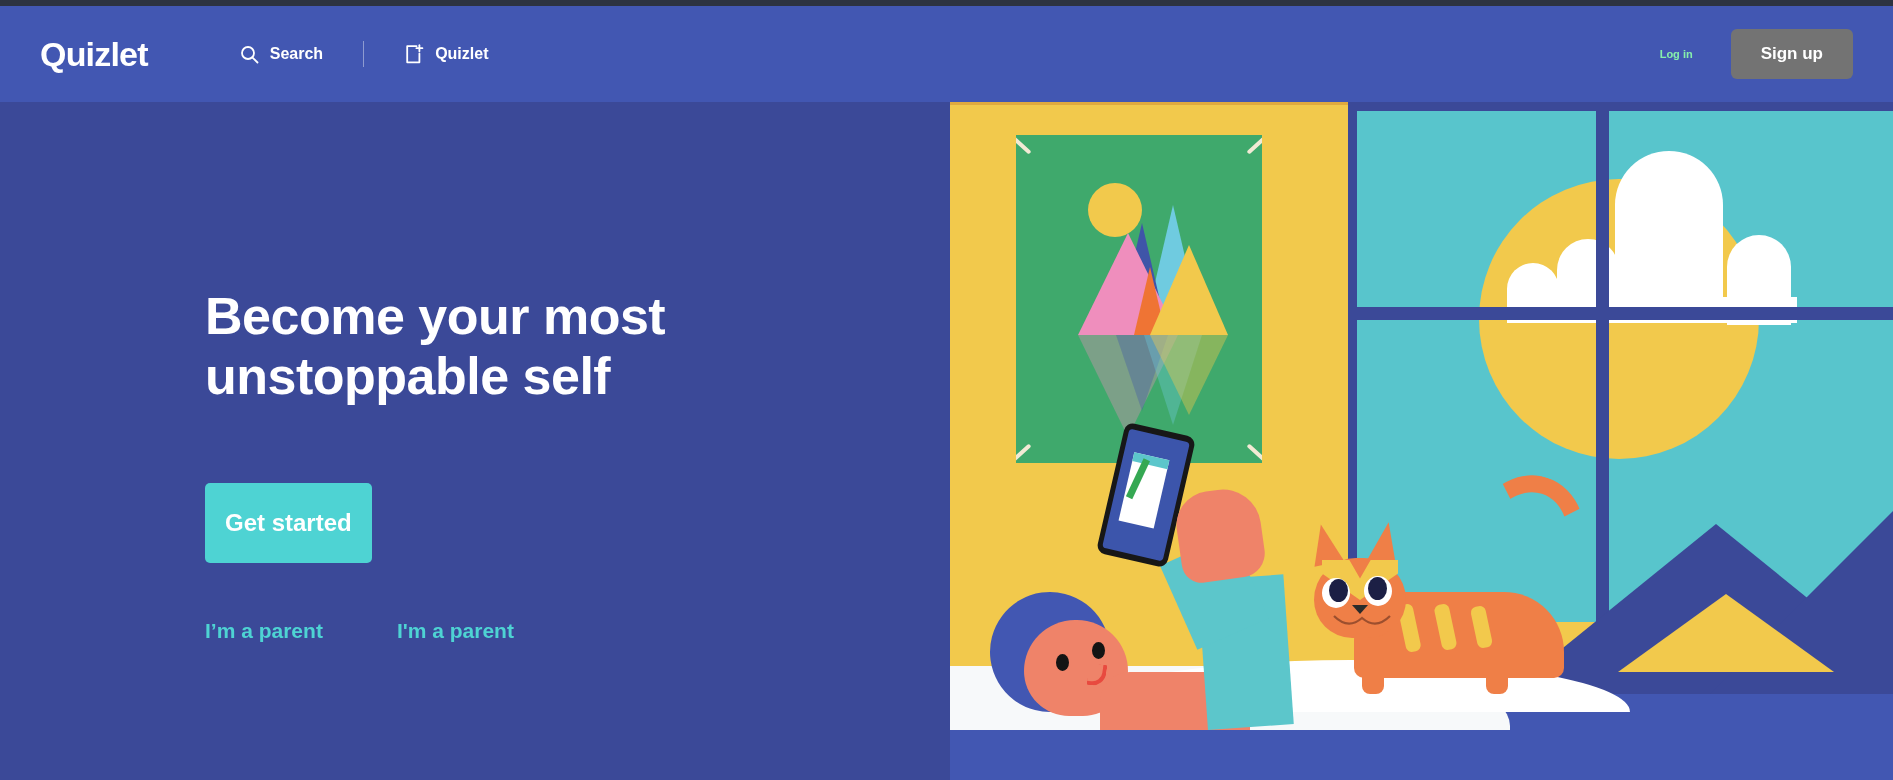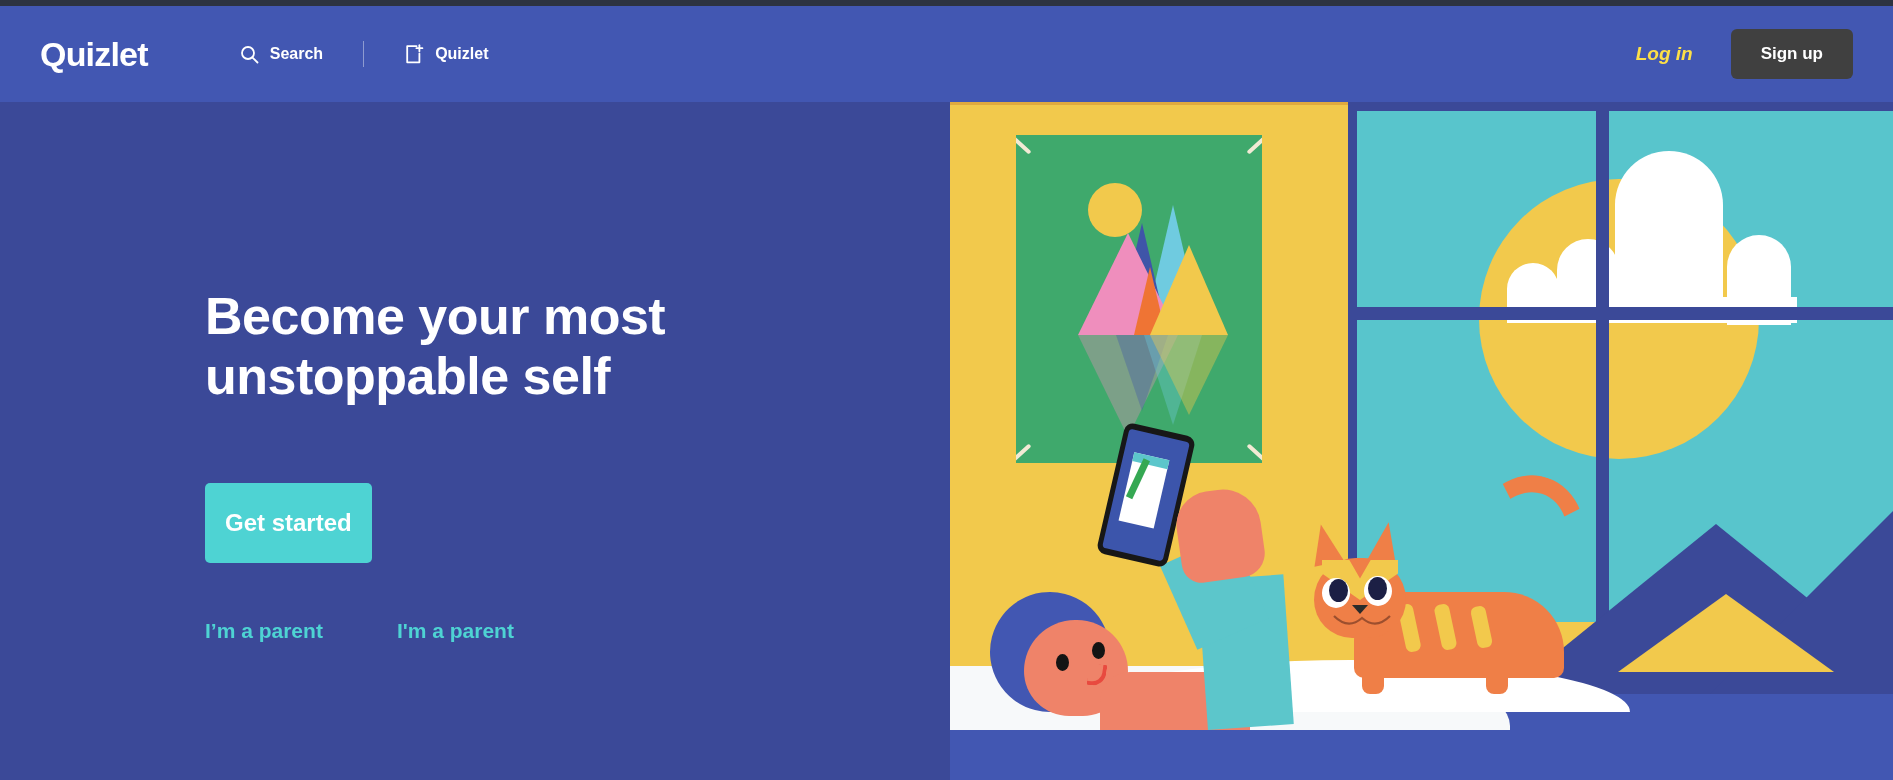"Log in" .login { color: #fde047 -> #86efac; font-size: 19px -> 11px; font-style: italic -> none }
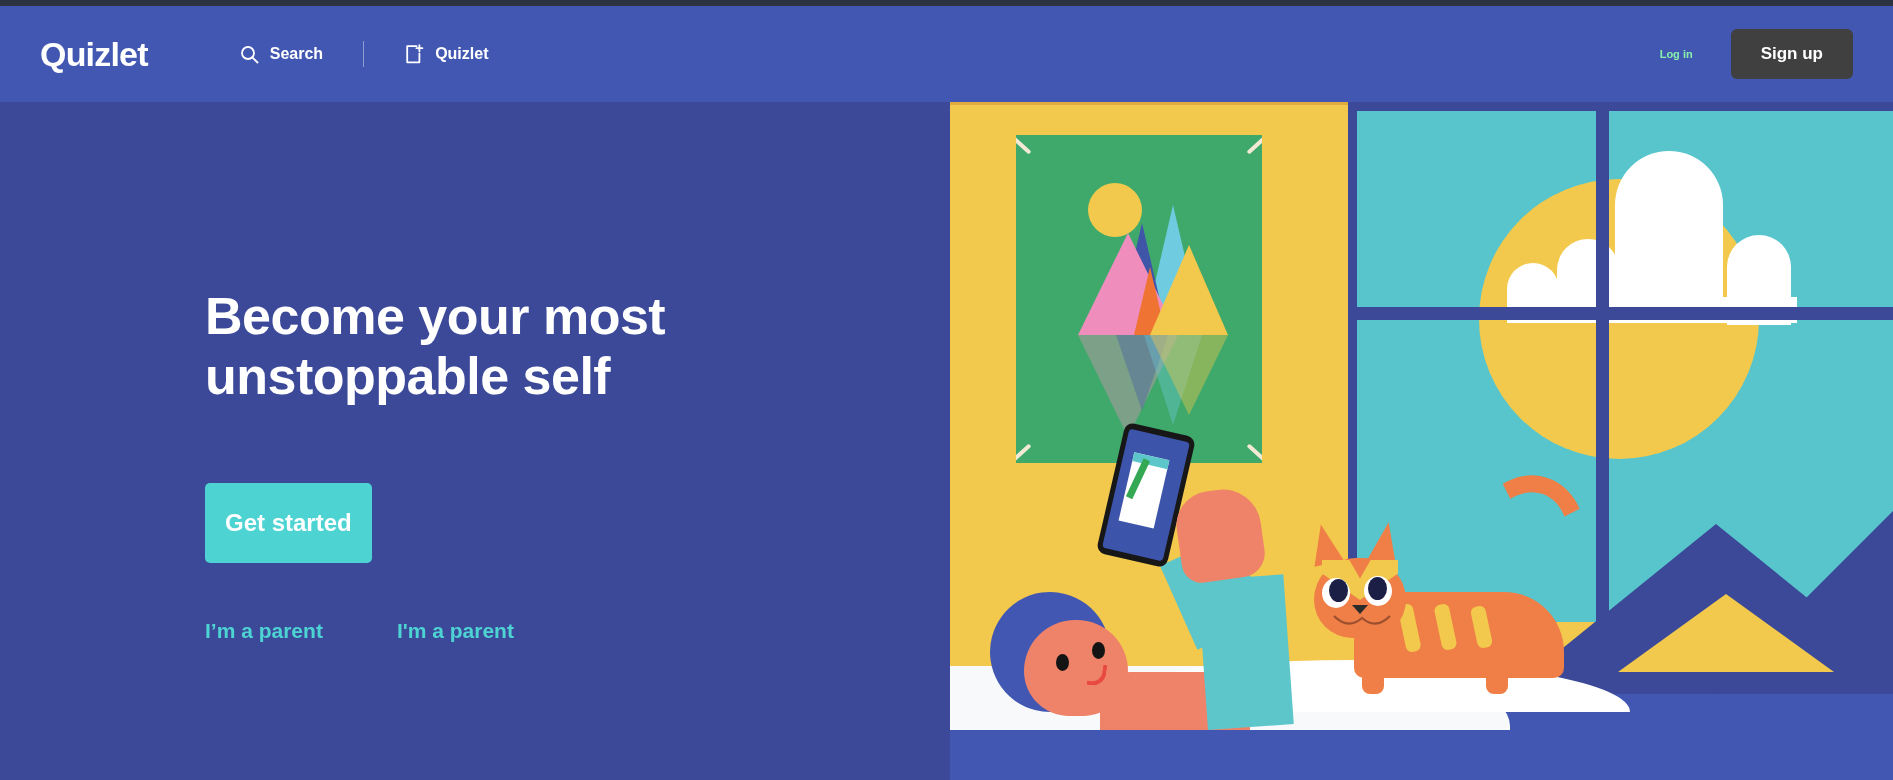"Sign up" .signup { background: #404040 -> #737373 }
